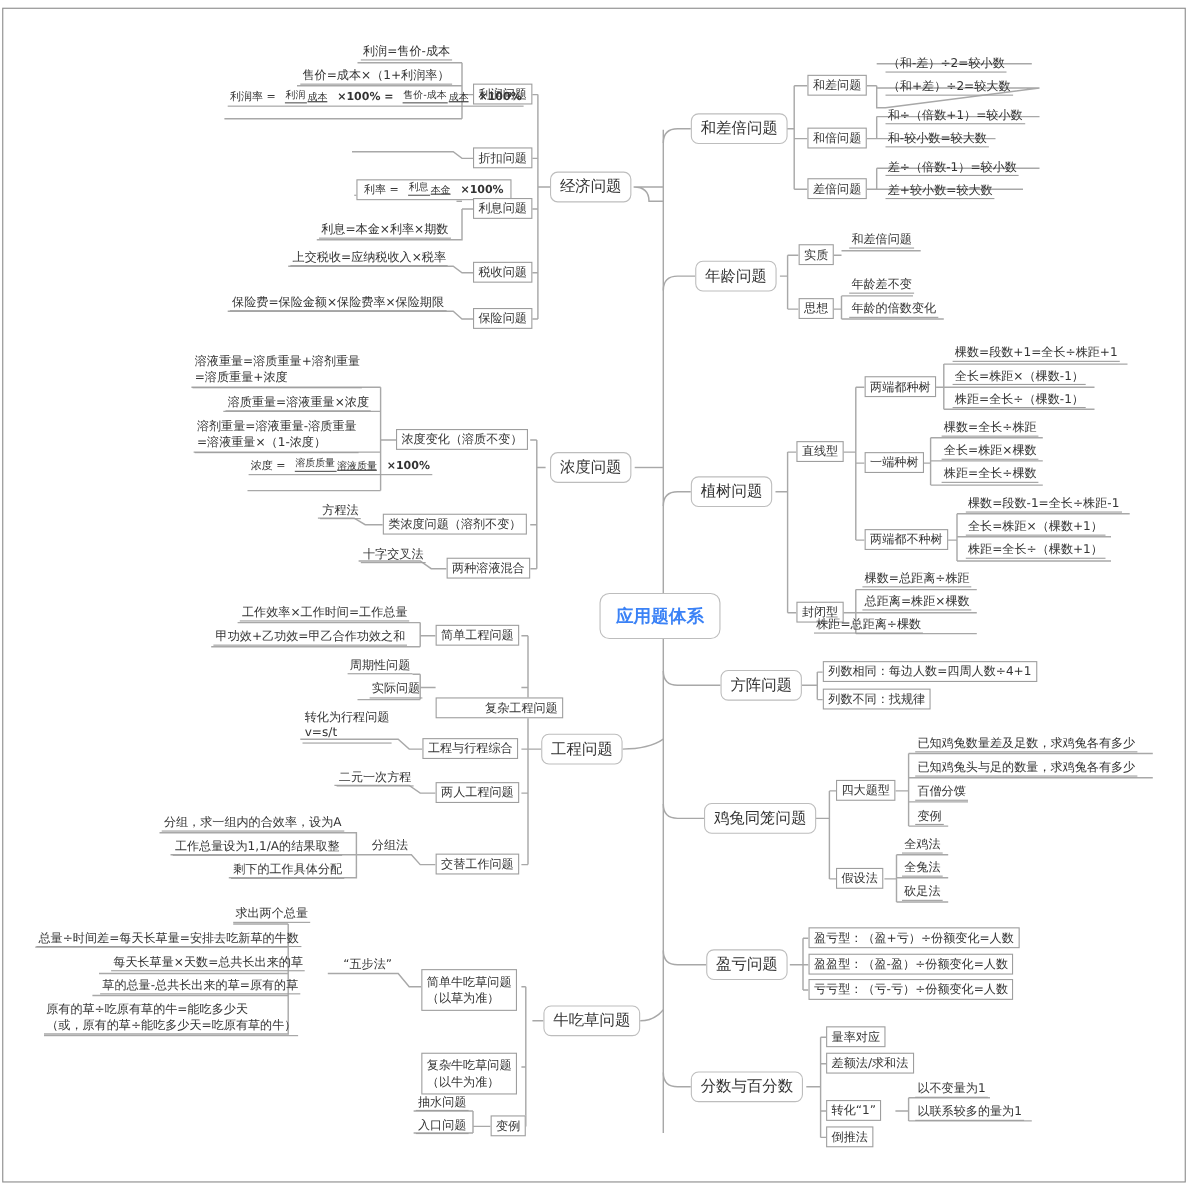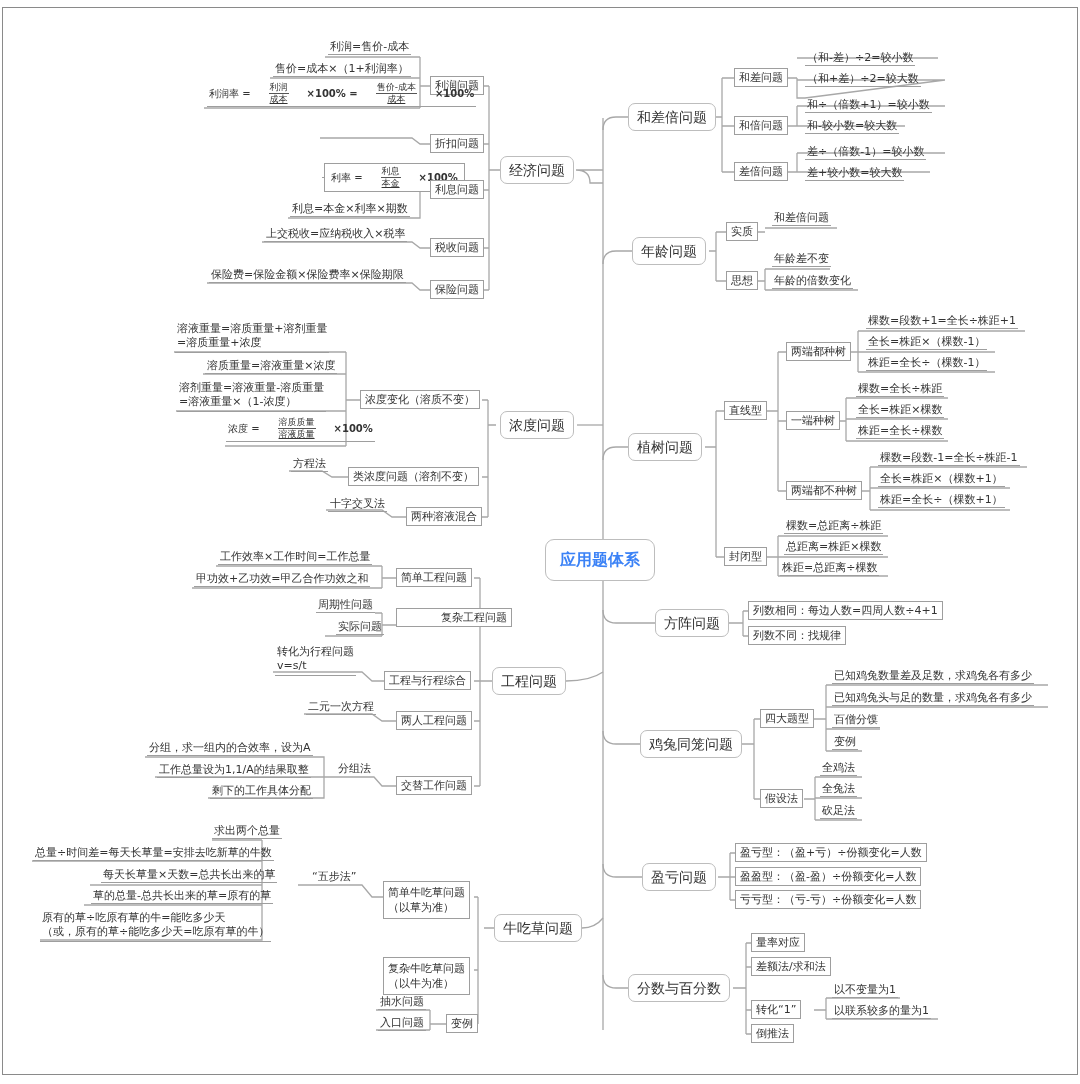"利润" .frac { flex-direction: column -> none; margin: 0 18px -> 0 8px }
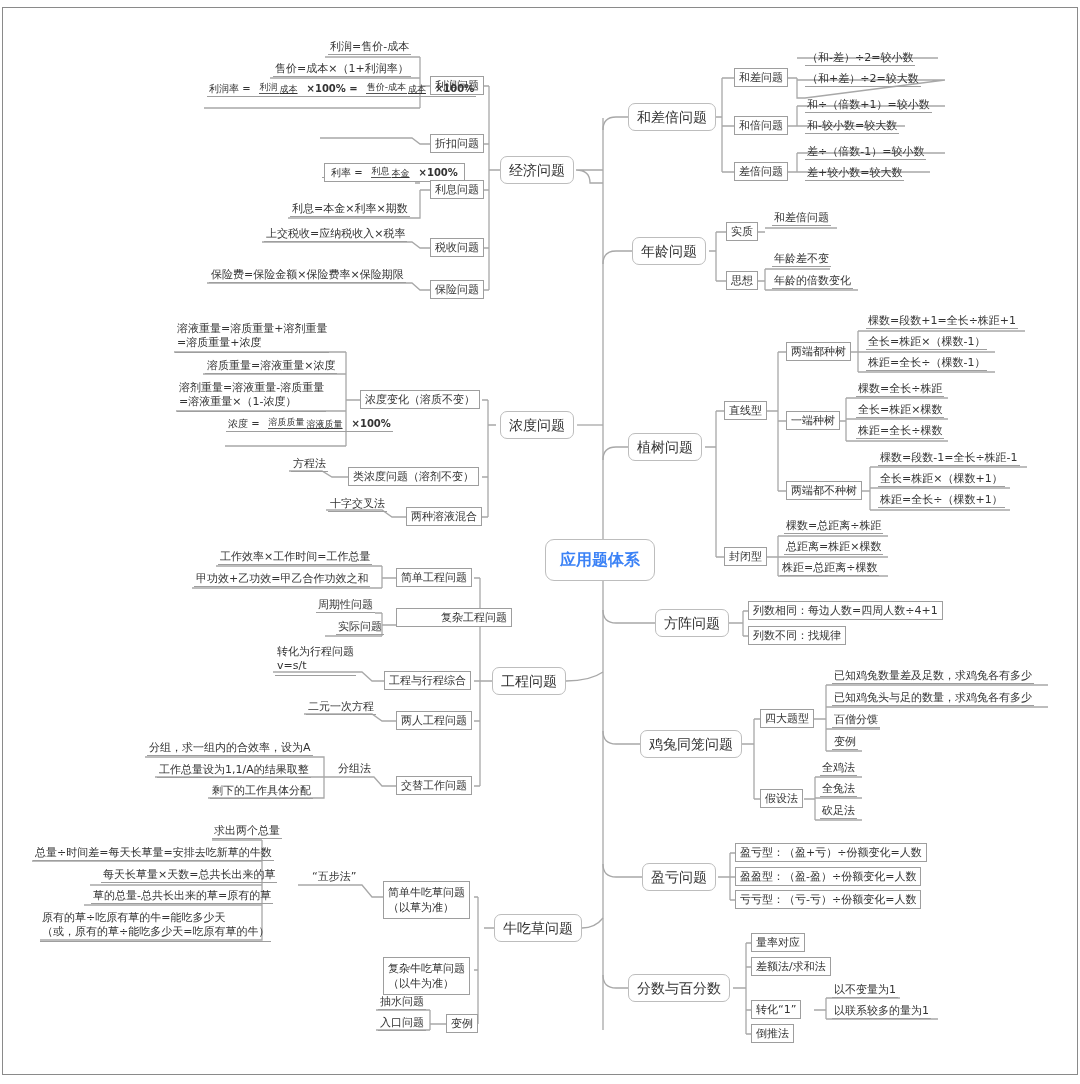"株距=总距离÷棵数" div.n { left: 780px -> 740px }
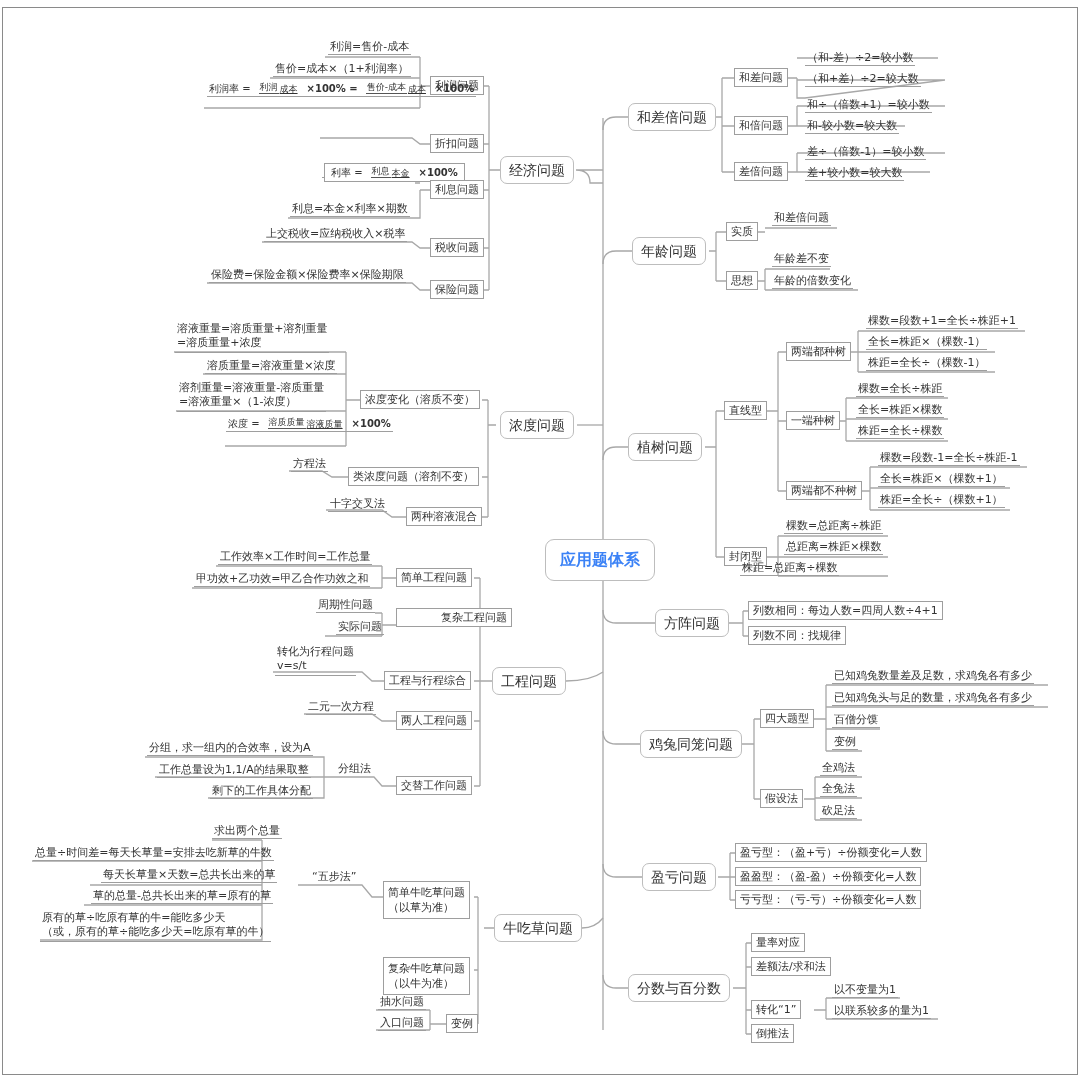"复杂工程问题" div.n { top: 608px -> 634px }
